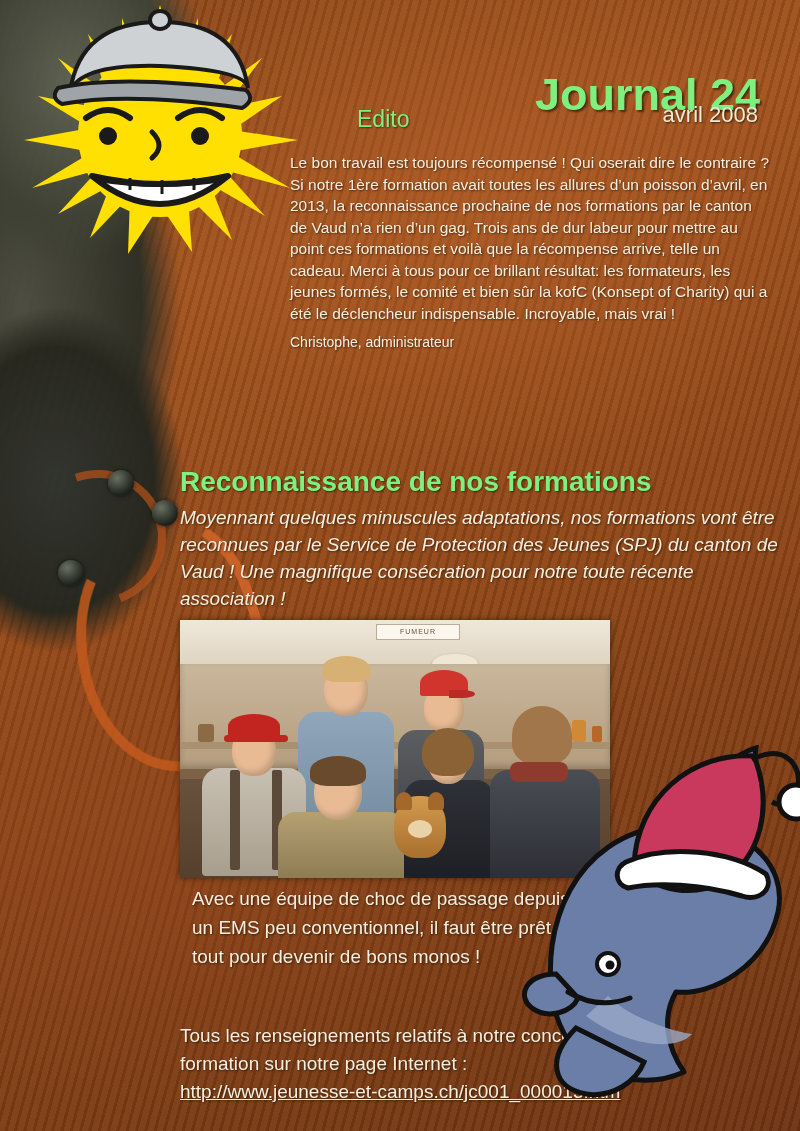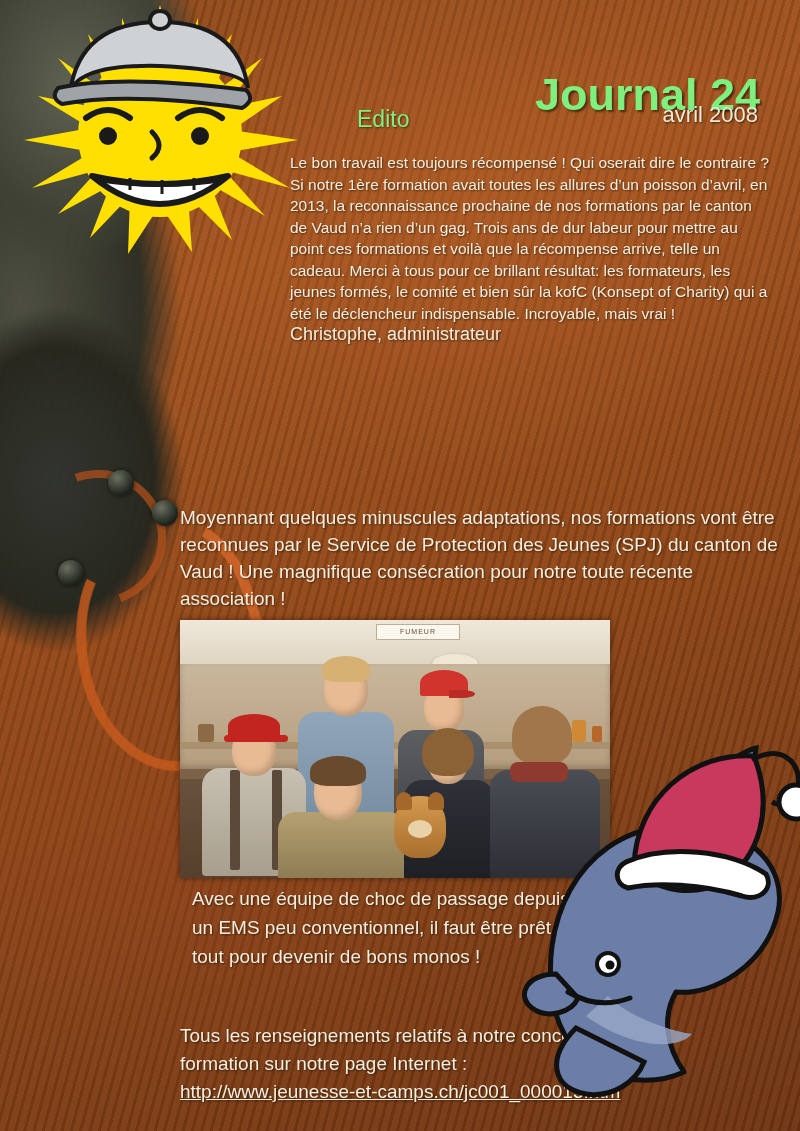"Christophe, administrateur" .edito-sign { font-size: 18px -> 14px; margin-top: 0px -> 8px }
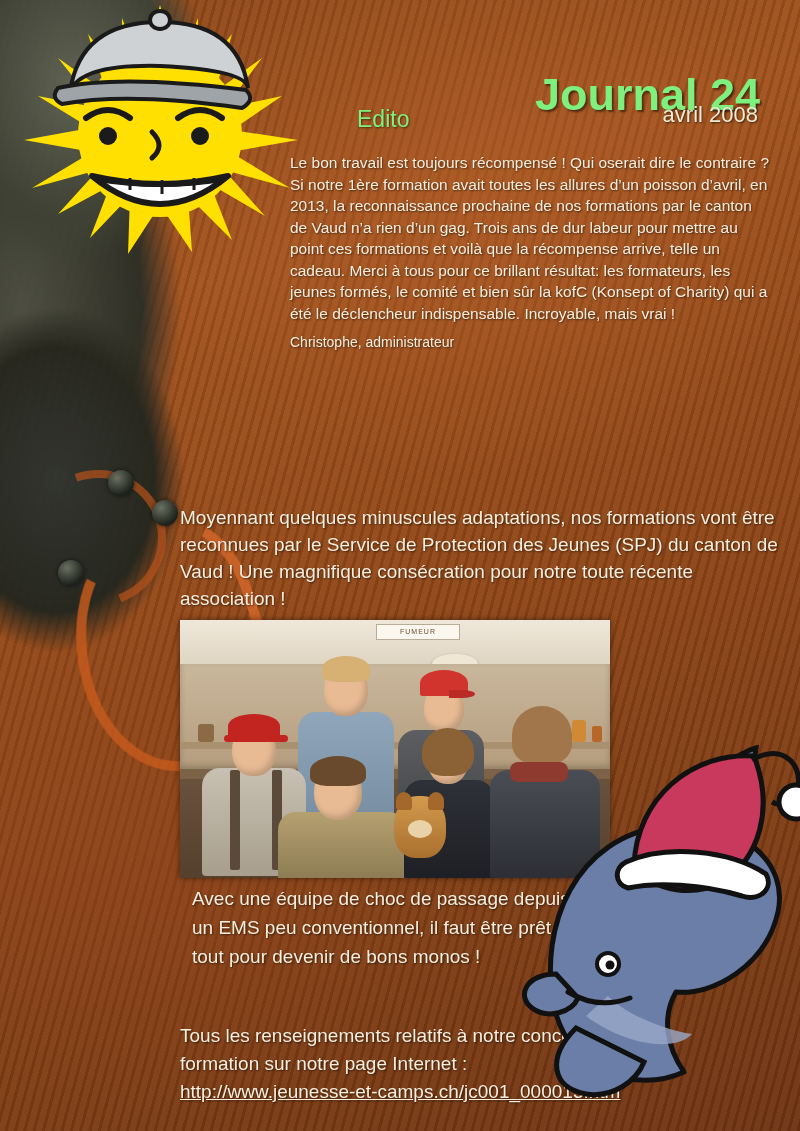"Reconnaissance de nos formations" div.sec-title { html: none -> <div>Reconnaissance de nos formations</div> }
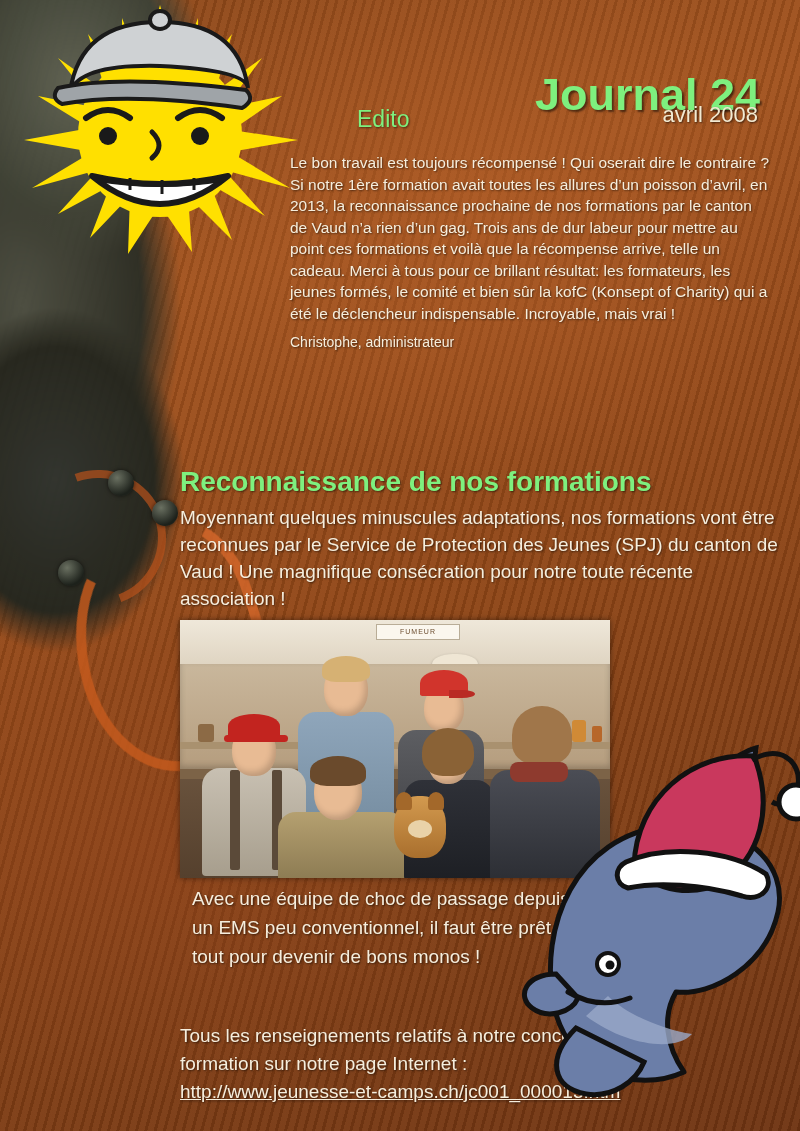"Moyennant quelques minuscules" .sec-body { font-style: none -> italic }
